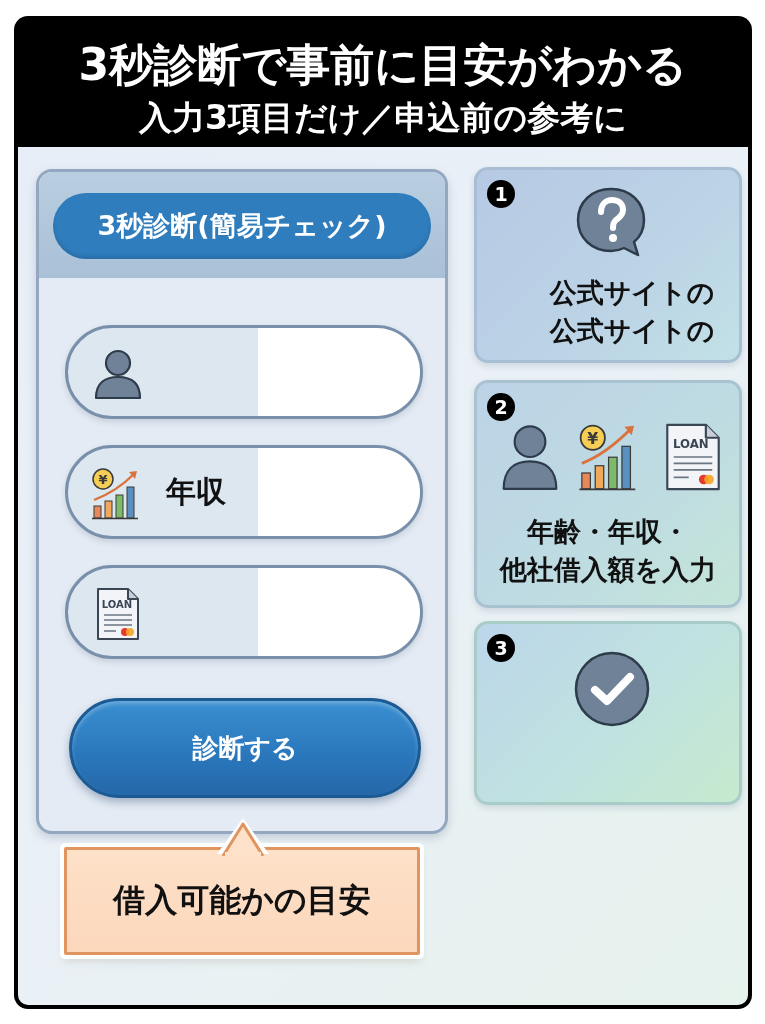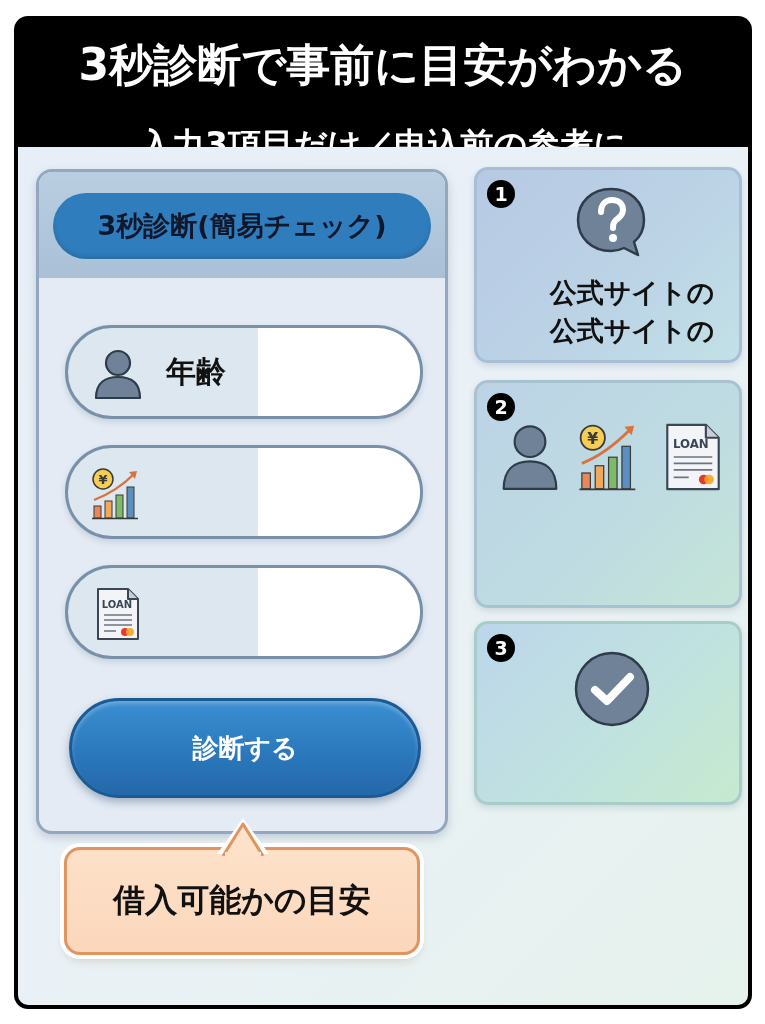"入力3項目だけ／申込前の参考に" .subtitle { margin-top: 27px -> none }
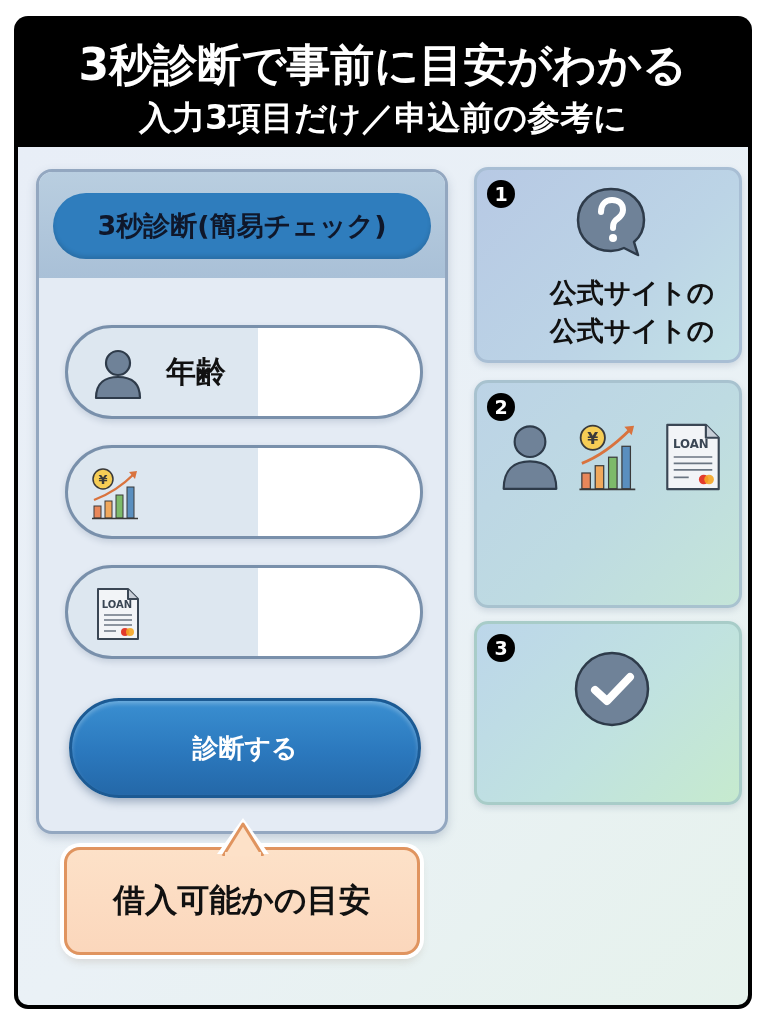"3秒診断(簡易チェック)" .panel-title { color: #0f172a -> #ffffff }
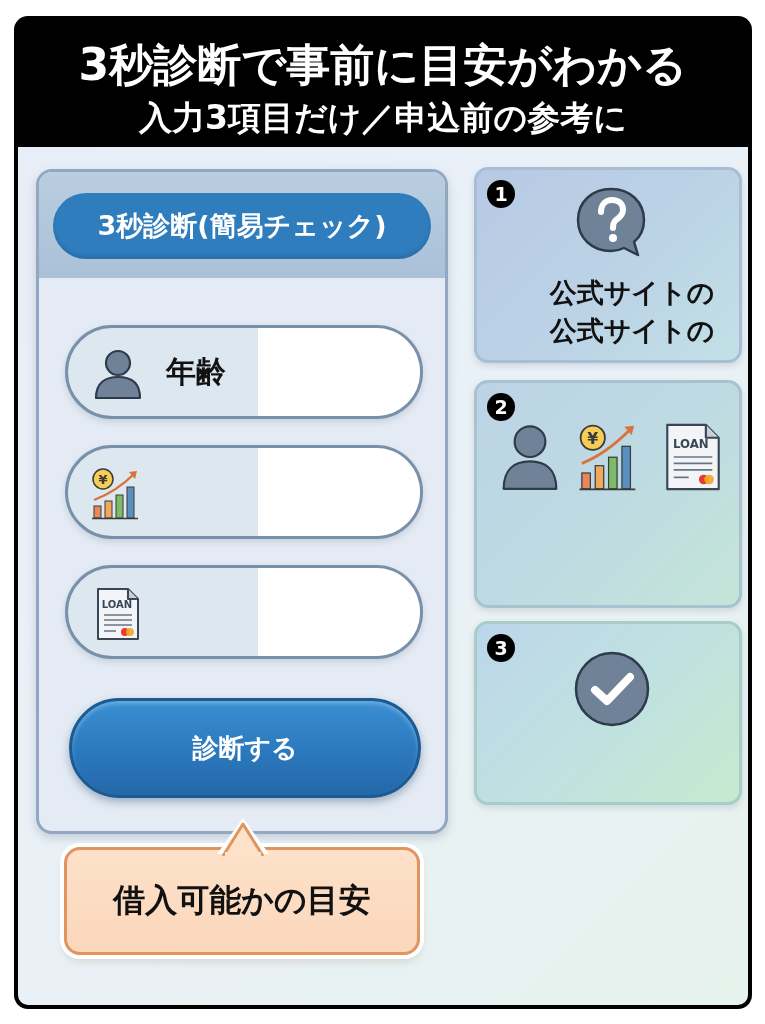"年齢" span.field-label { html: <span>年齢</span> -> none }
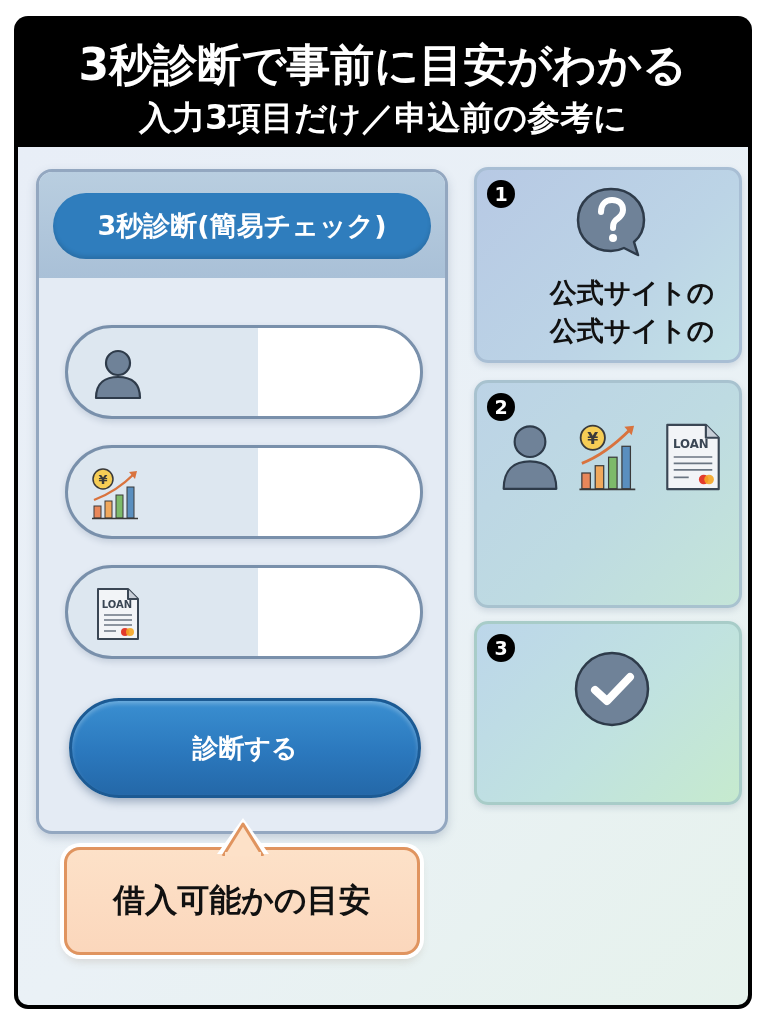"年収" span.field-label { html: none -> <span>年収</span> }
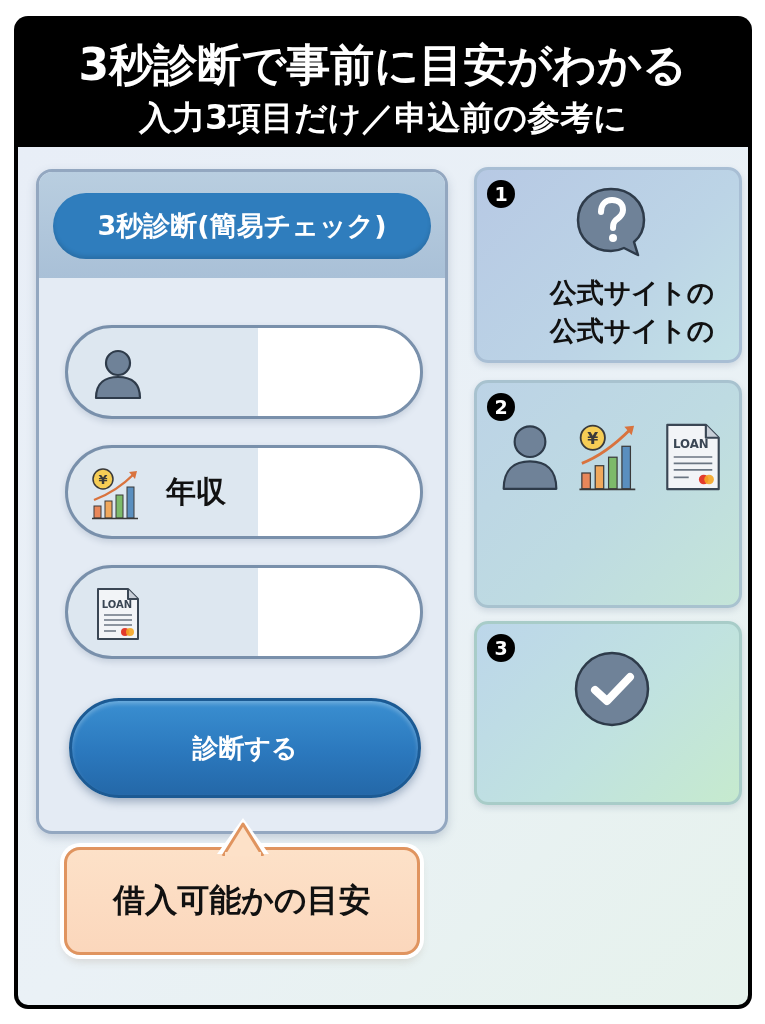"年齢・年収・" div.step-text { html: none -> <div> <div>年齢・年収・</div> <div>他社借入額を入力</div> </div> }
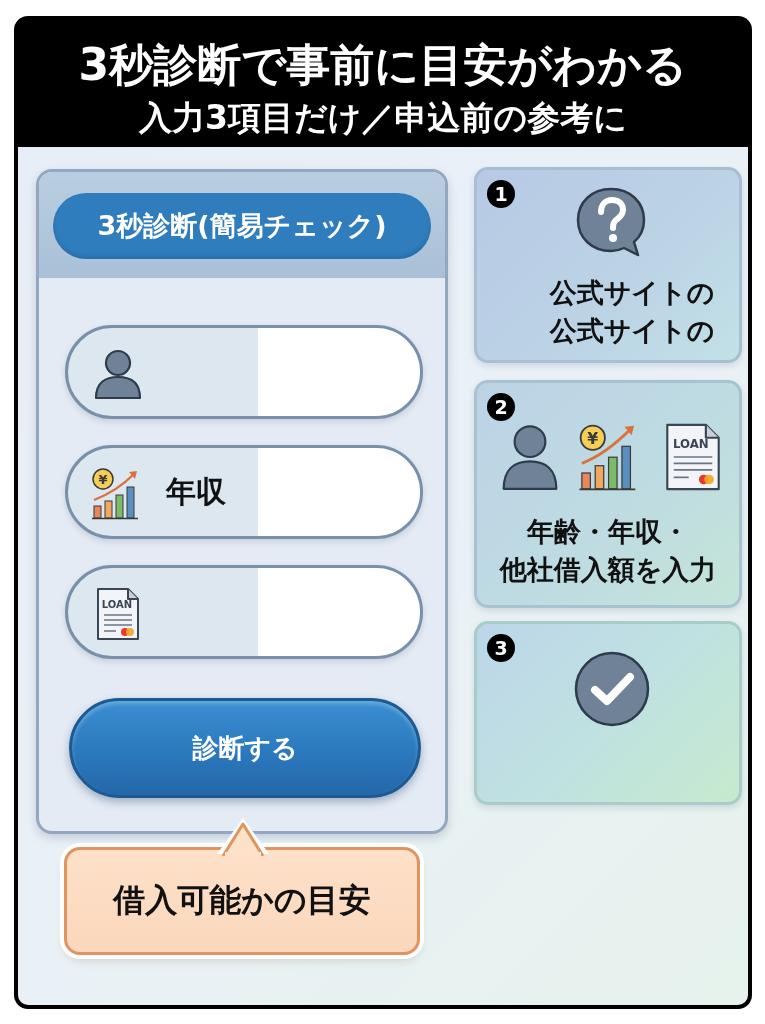"借入可能かの目安" .callout { border-radius: 16px -> 2px }
